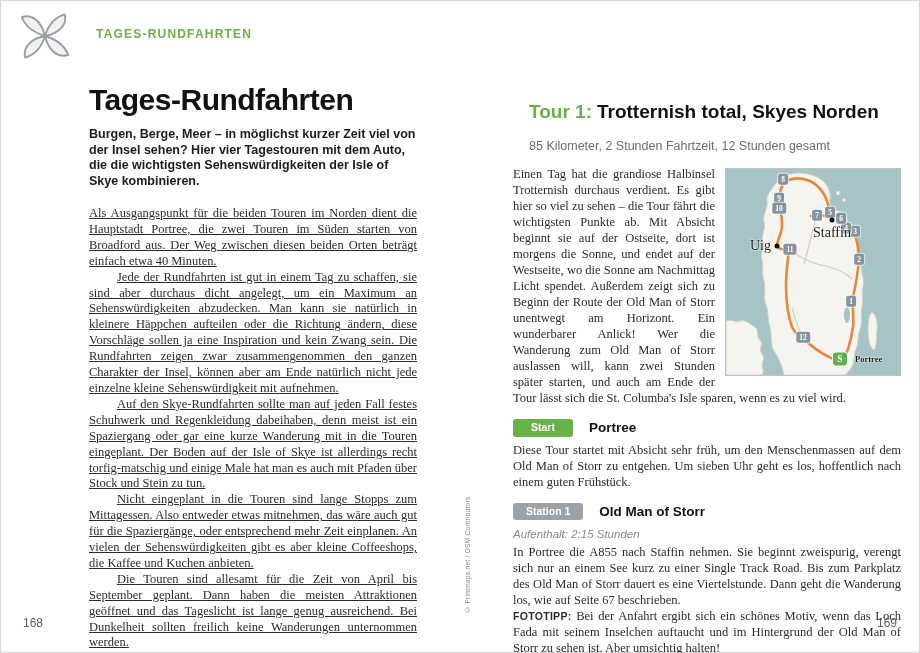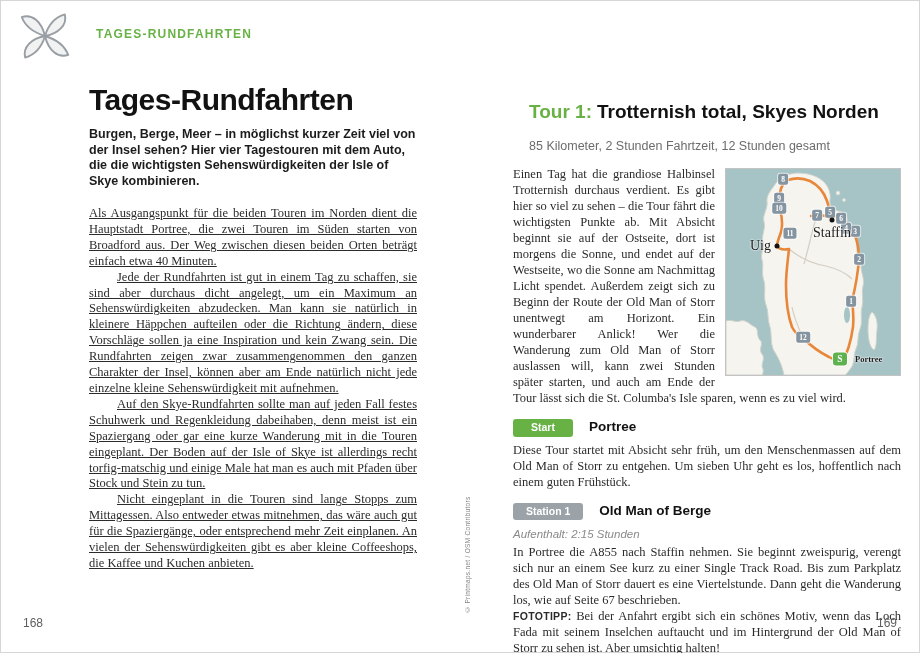"11" div.map-marker { top: 64px -> 80px }
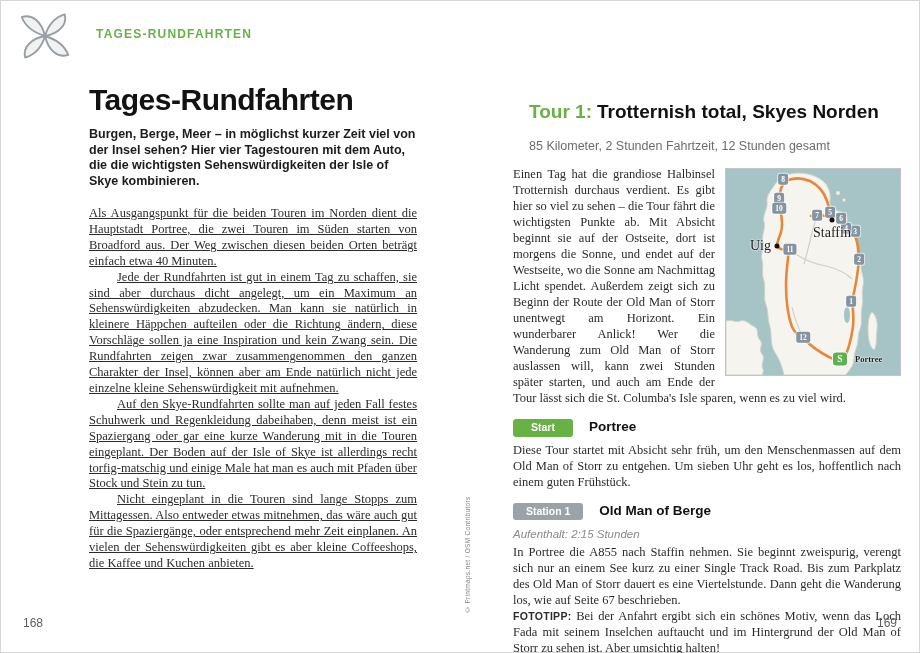"Start" .stop-row { align-items: flex-start -> center }
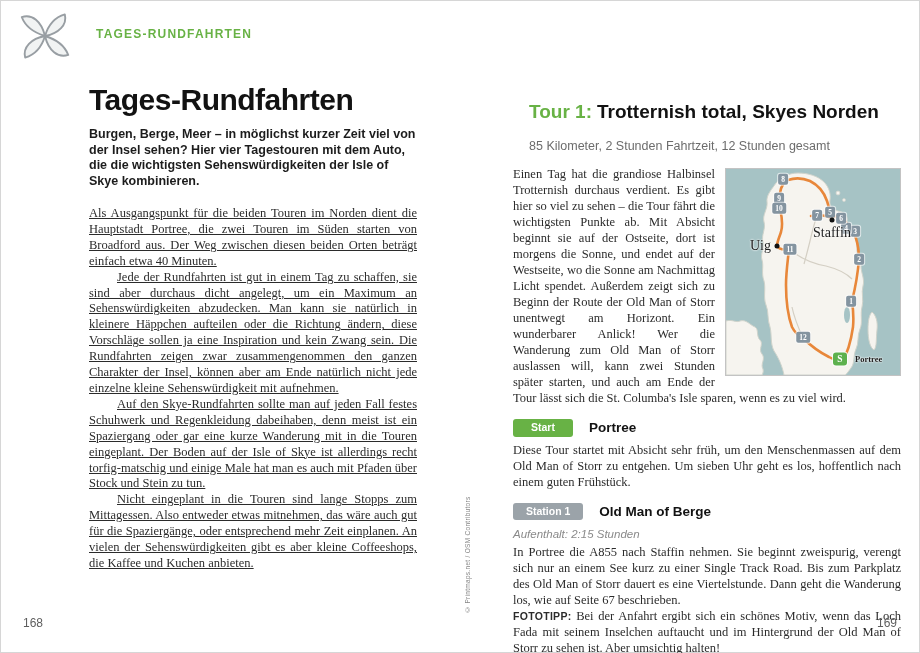"Old Man of Berge" span.stop-name { text: Berge -> Storr }
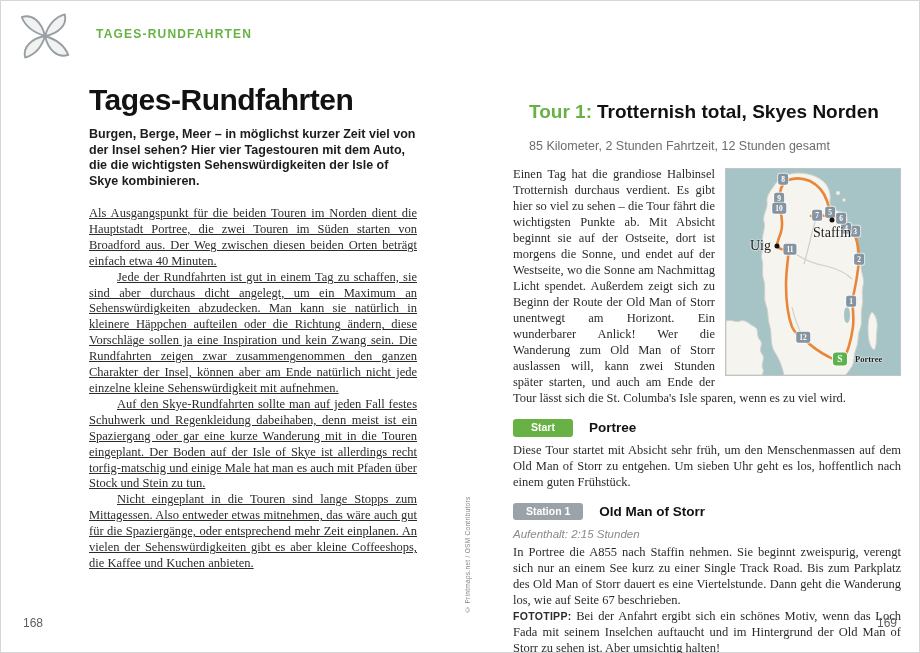"Die Touren sind allesamt für" p.indent { html: none -> <p>Die Touren sind allesamt für die Zeit von April bis September geplant. Dann haben die meisten Attraktionen geöffnet und das Tageslicht ist lange genug ausreichend. Bei Dunkelheit sollten freilich keine Wanderungen unternommen werden.</p> }
